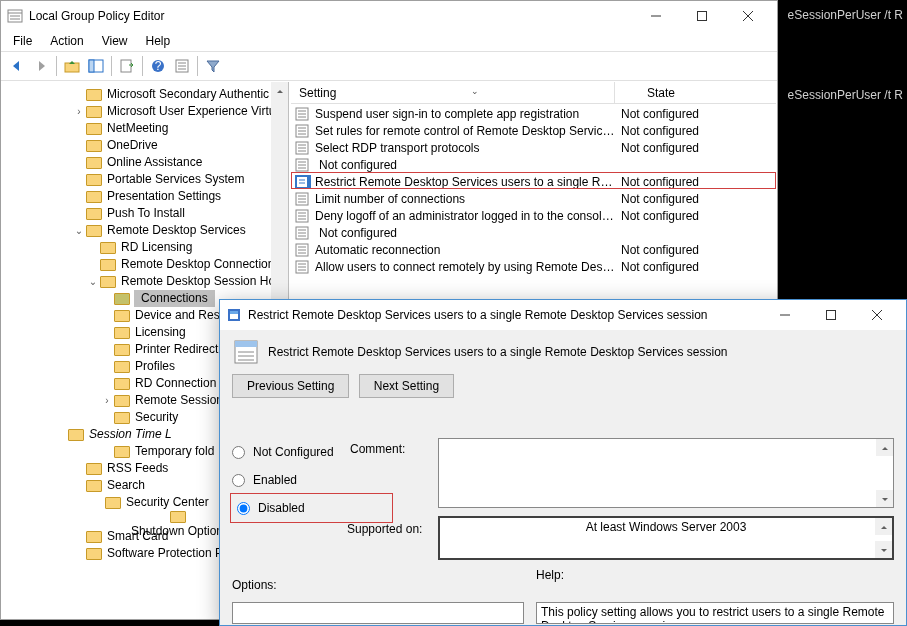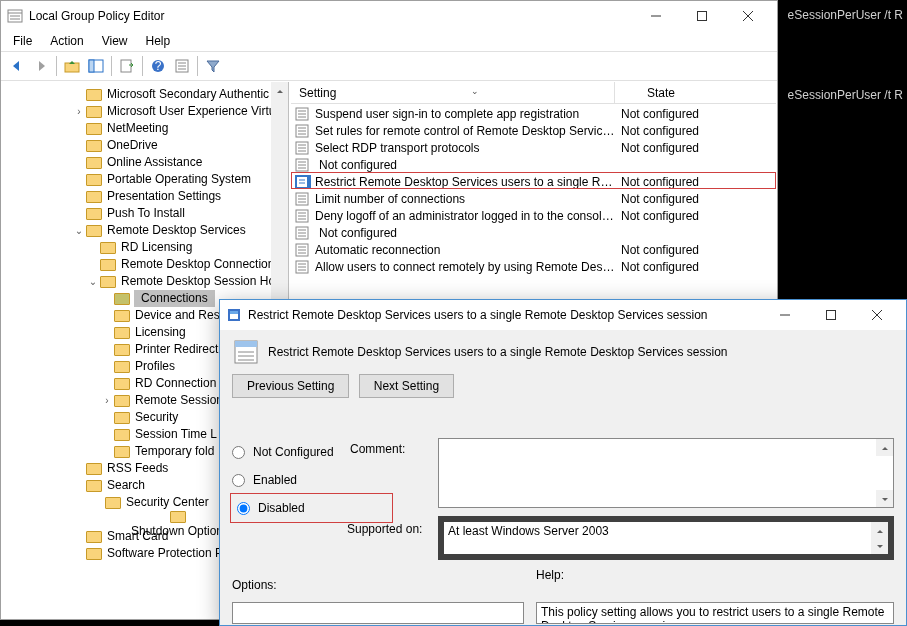"Portable Operating System" span.label { text: Operating -> Services }
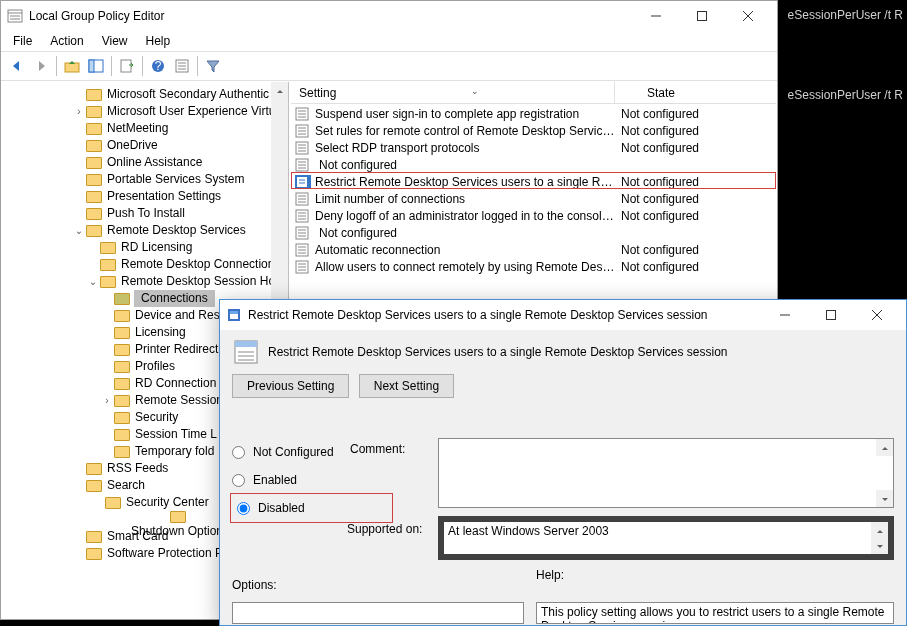"Session Time L" div.tree-row { font-style: none -> italic; padding-left: 98px -> 52px }
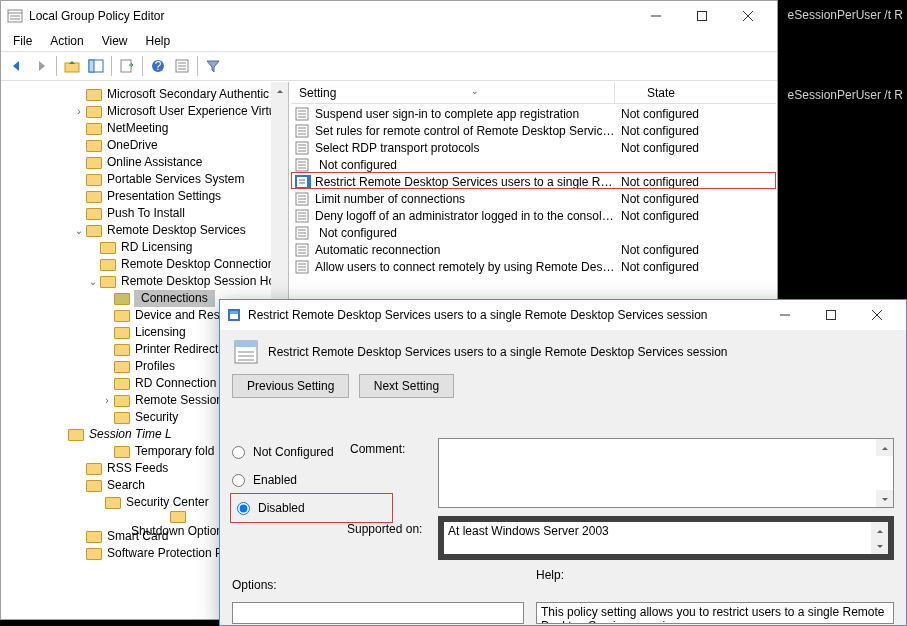"At least Windows Server 2003" .supported-box { border: 6px solid #404040 -> 2px solid #404040; text-align: none -> center }
